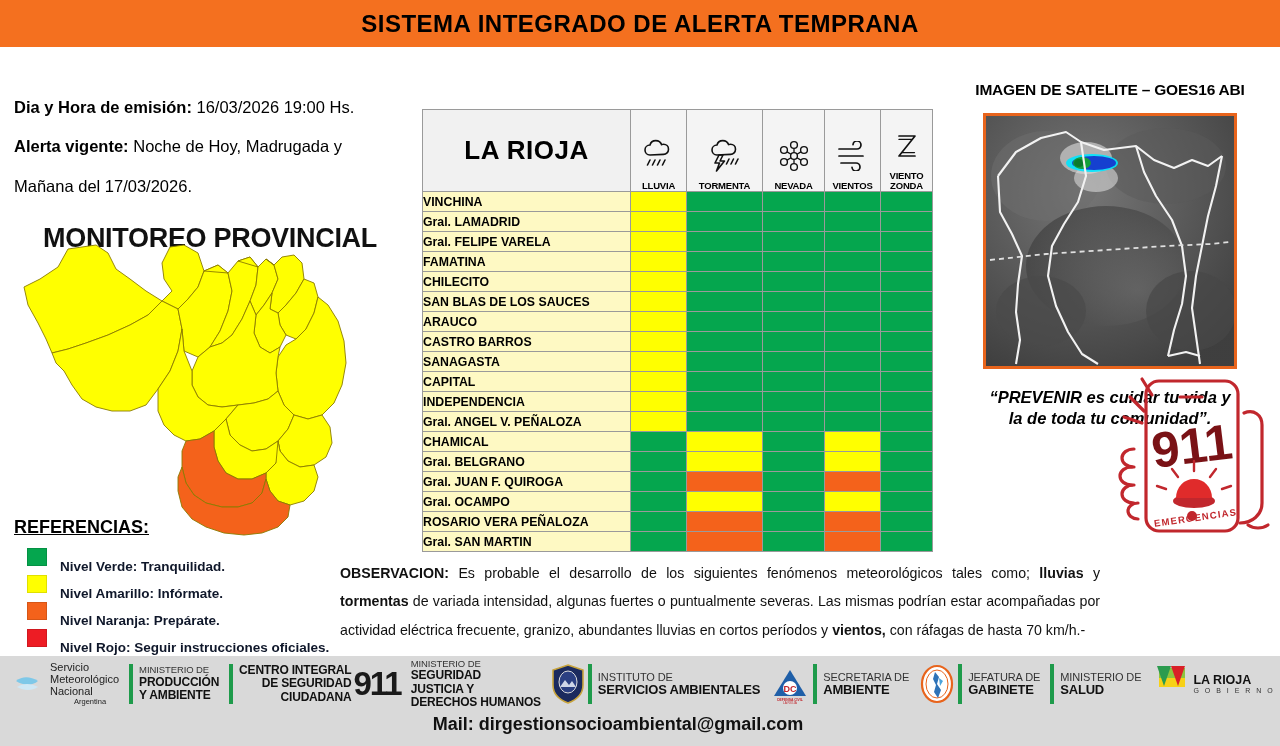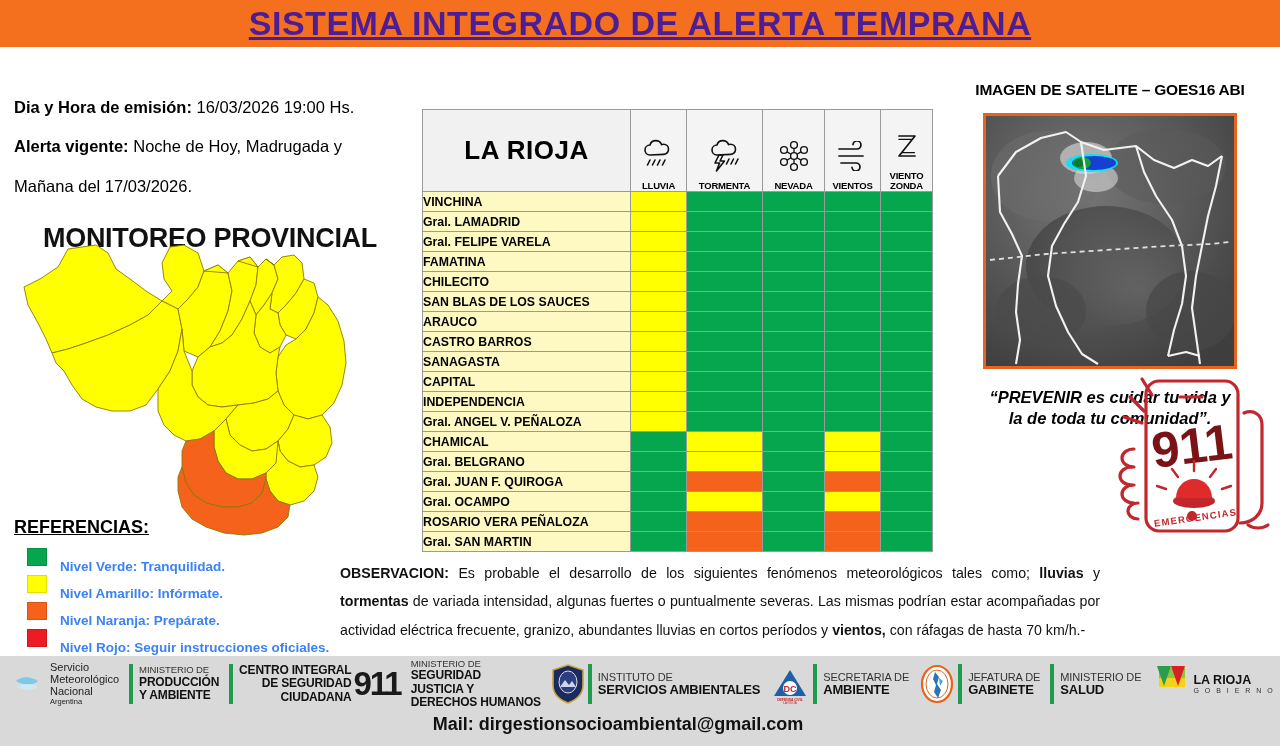"SISTEMA INTEGRADO DE ALERTA TEMPRANA" .title-banner h1 { color: #4c1d95 -> #000000; font-size: 34px -> 24px; text-decoration: underline -> none }
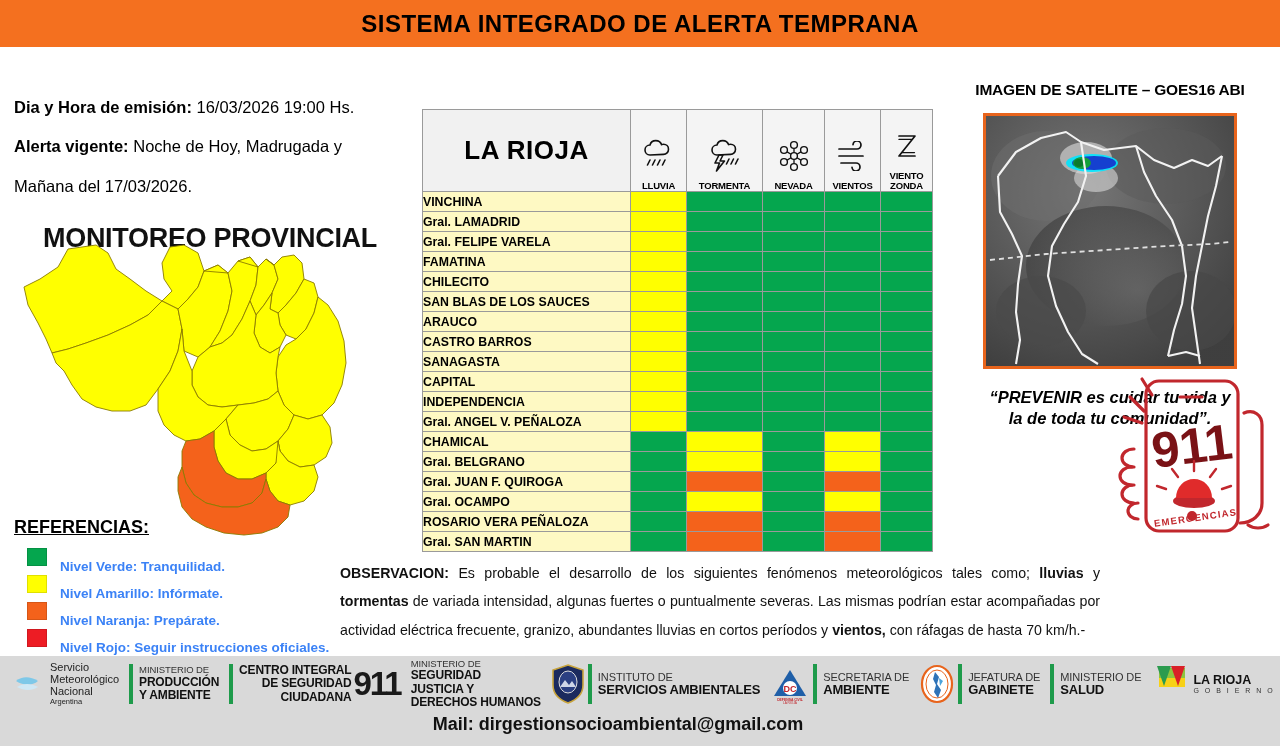"Nivel Verde: Tranquilidad." .ref-label { color: #3b82f6 -> #0f172a }
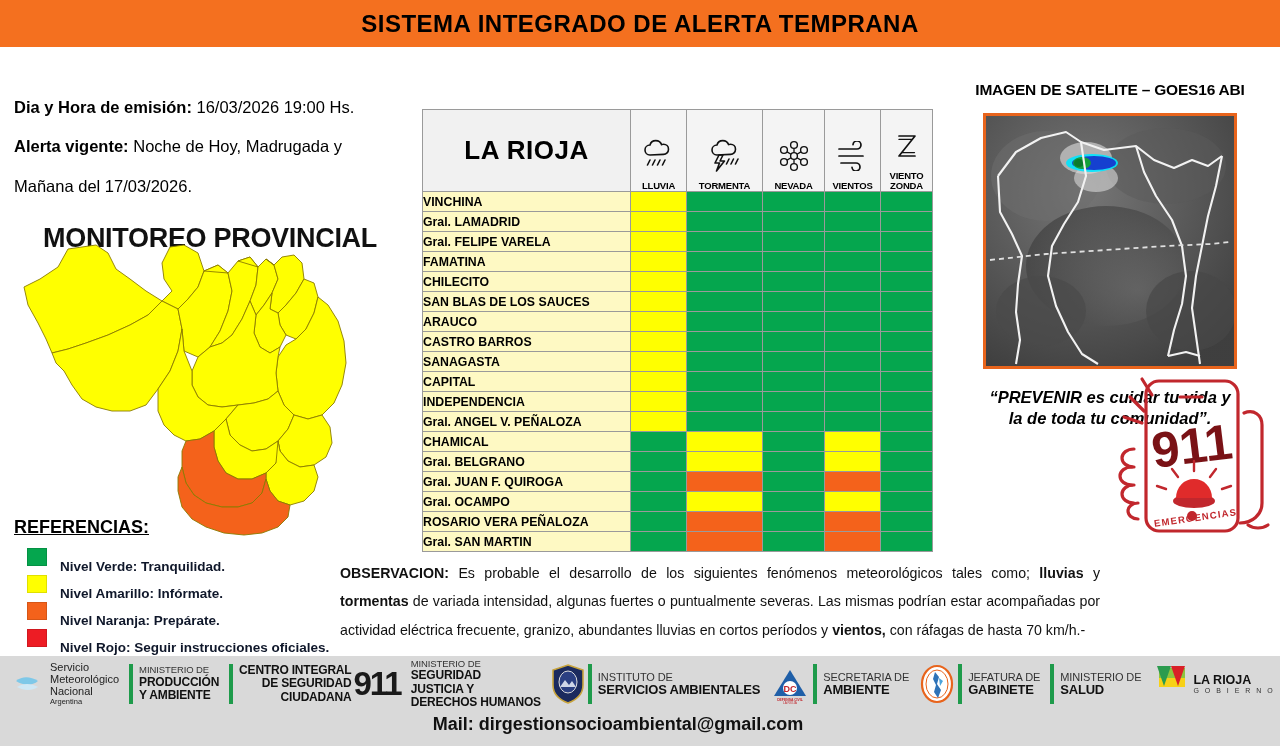"Argentina" .smn-text .s4 { margin-left: none -> 24px }
